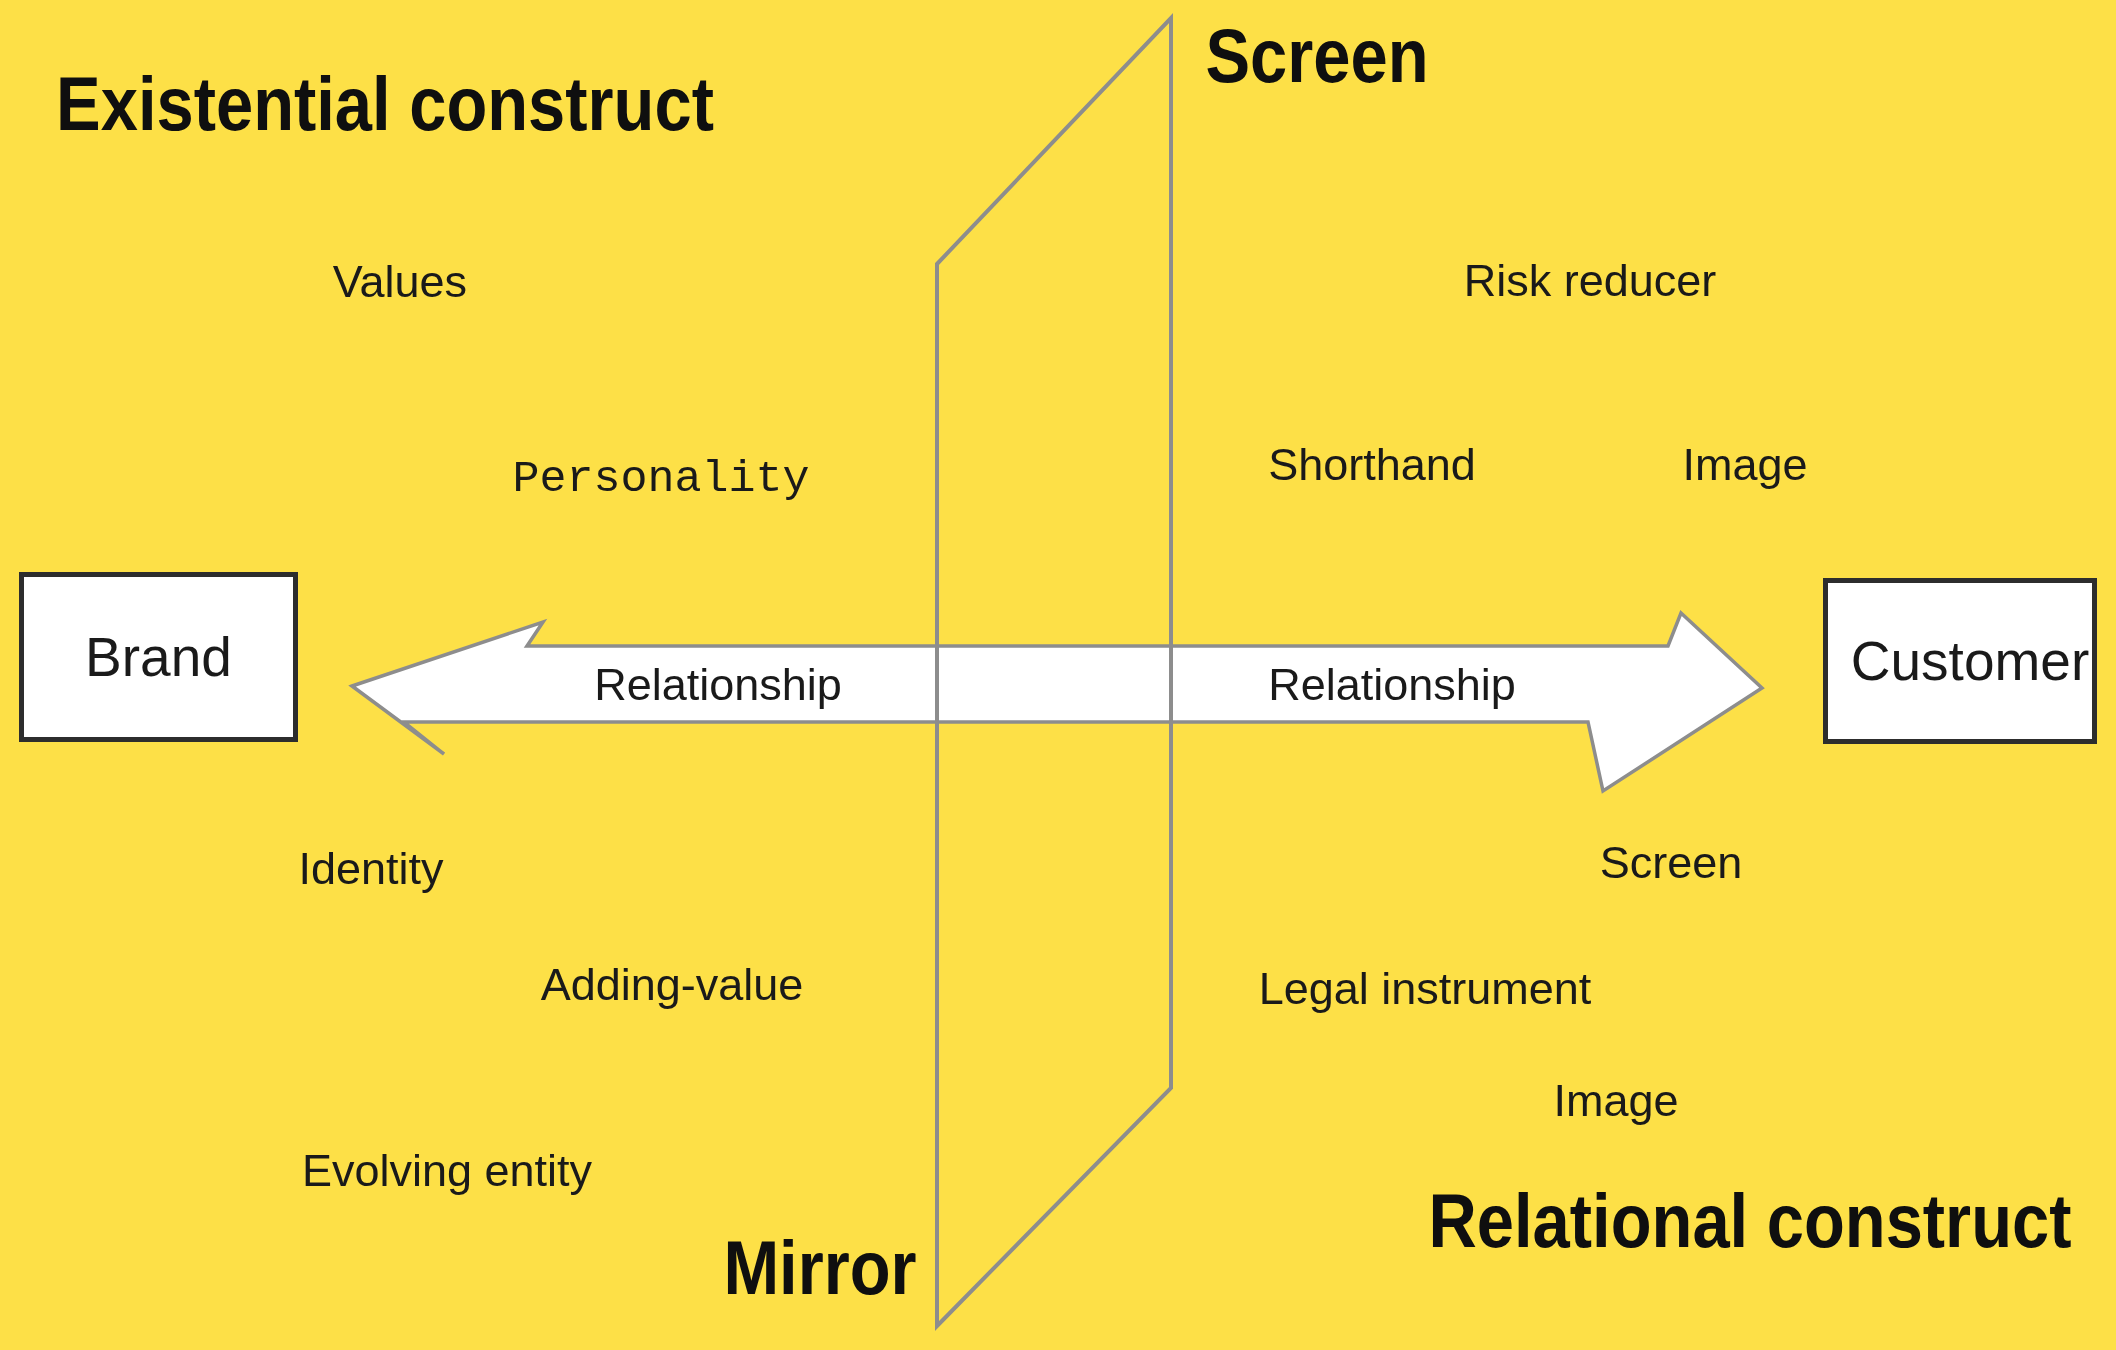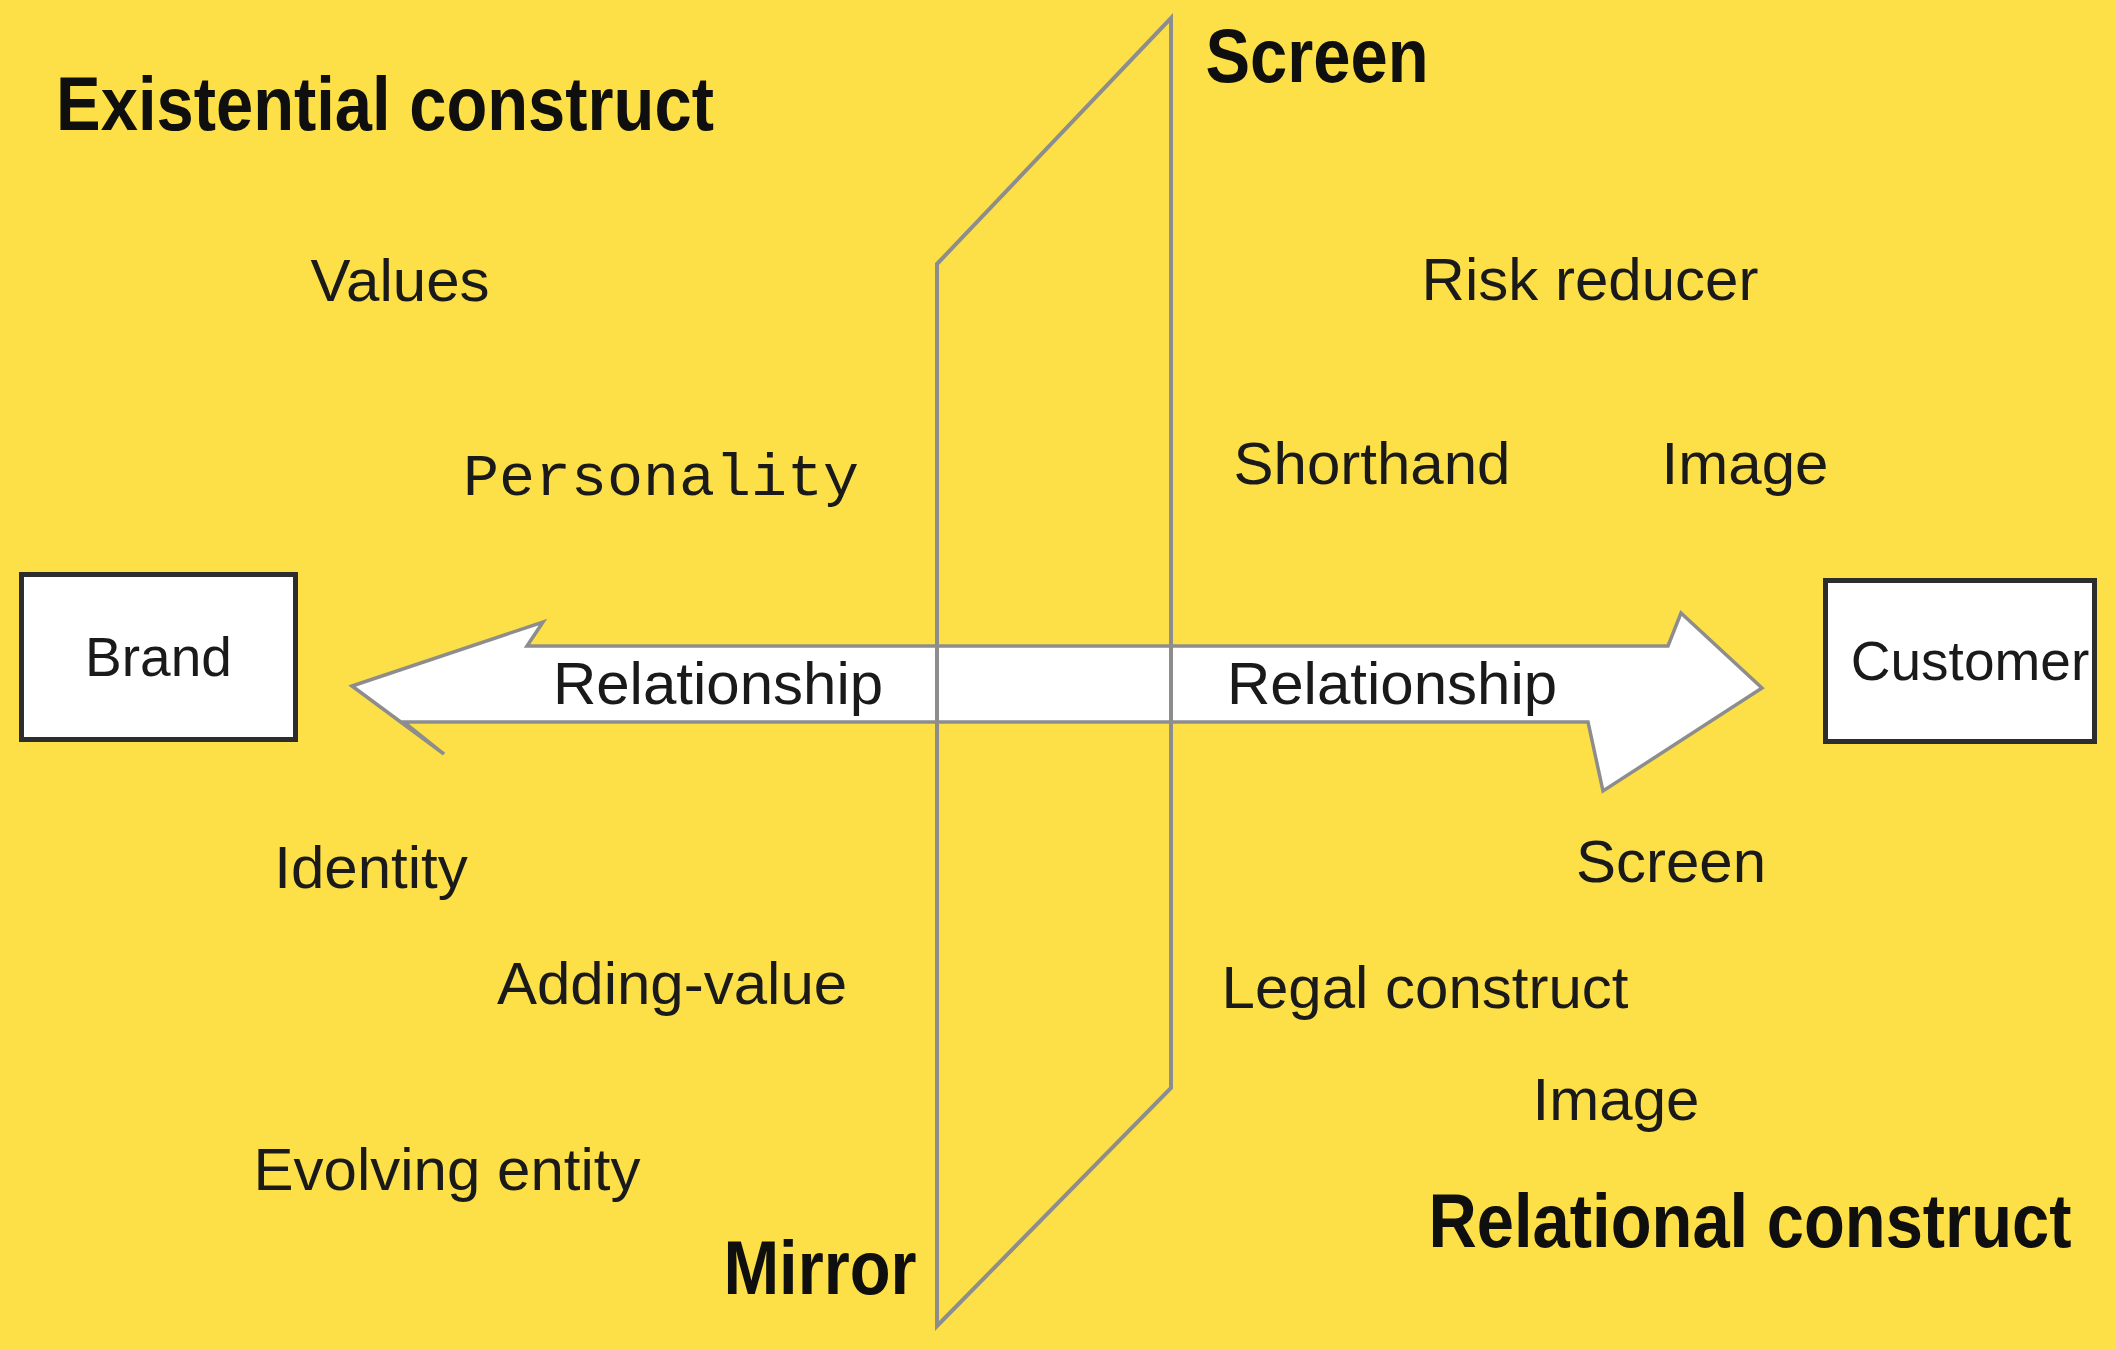"Values" .lbl { font-size: 60px -> 45px }
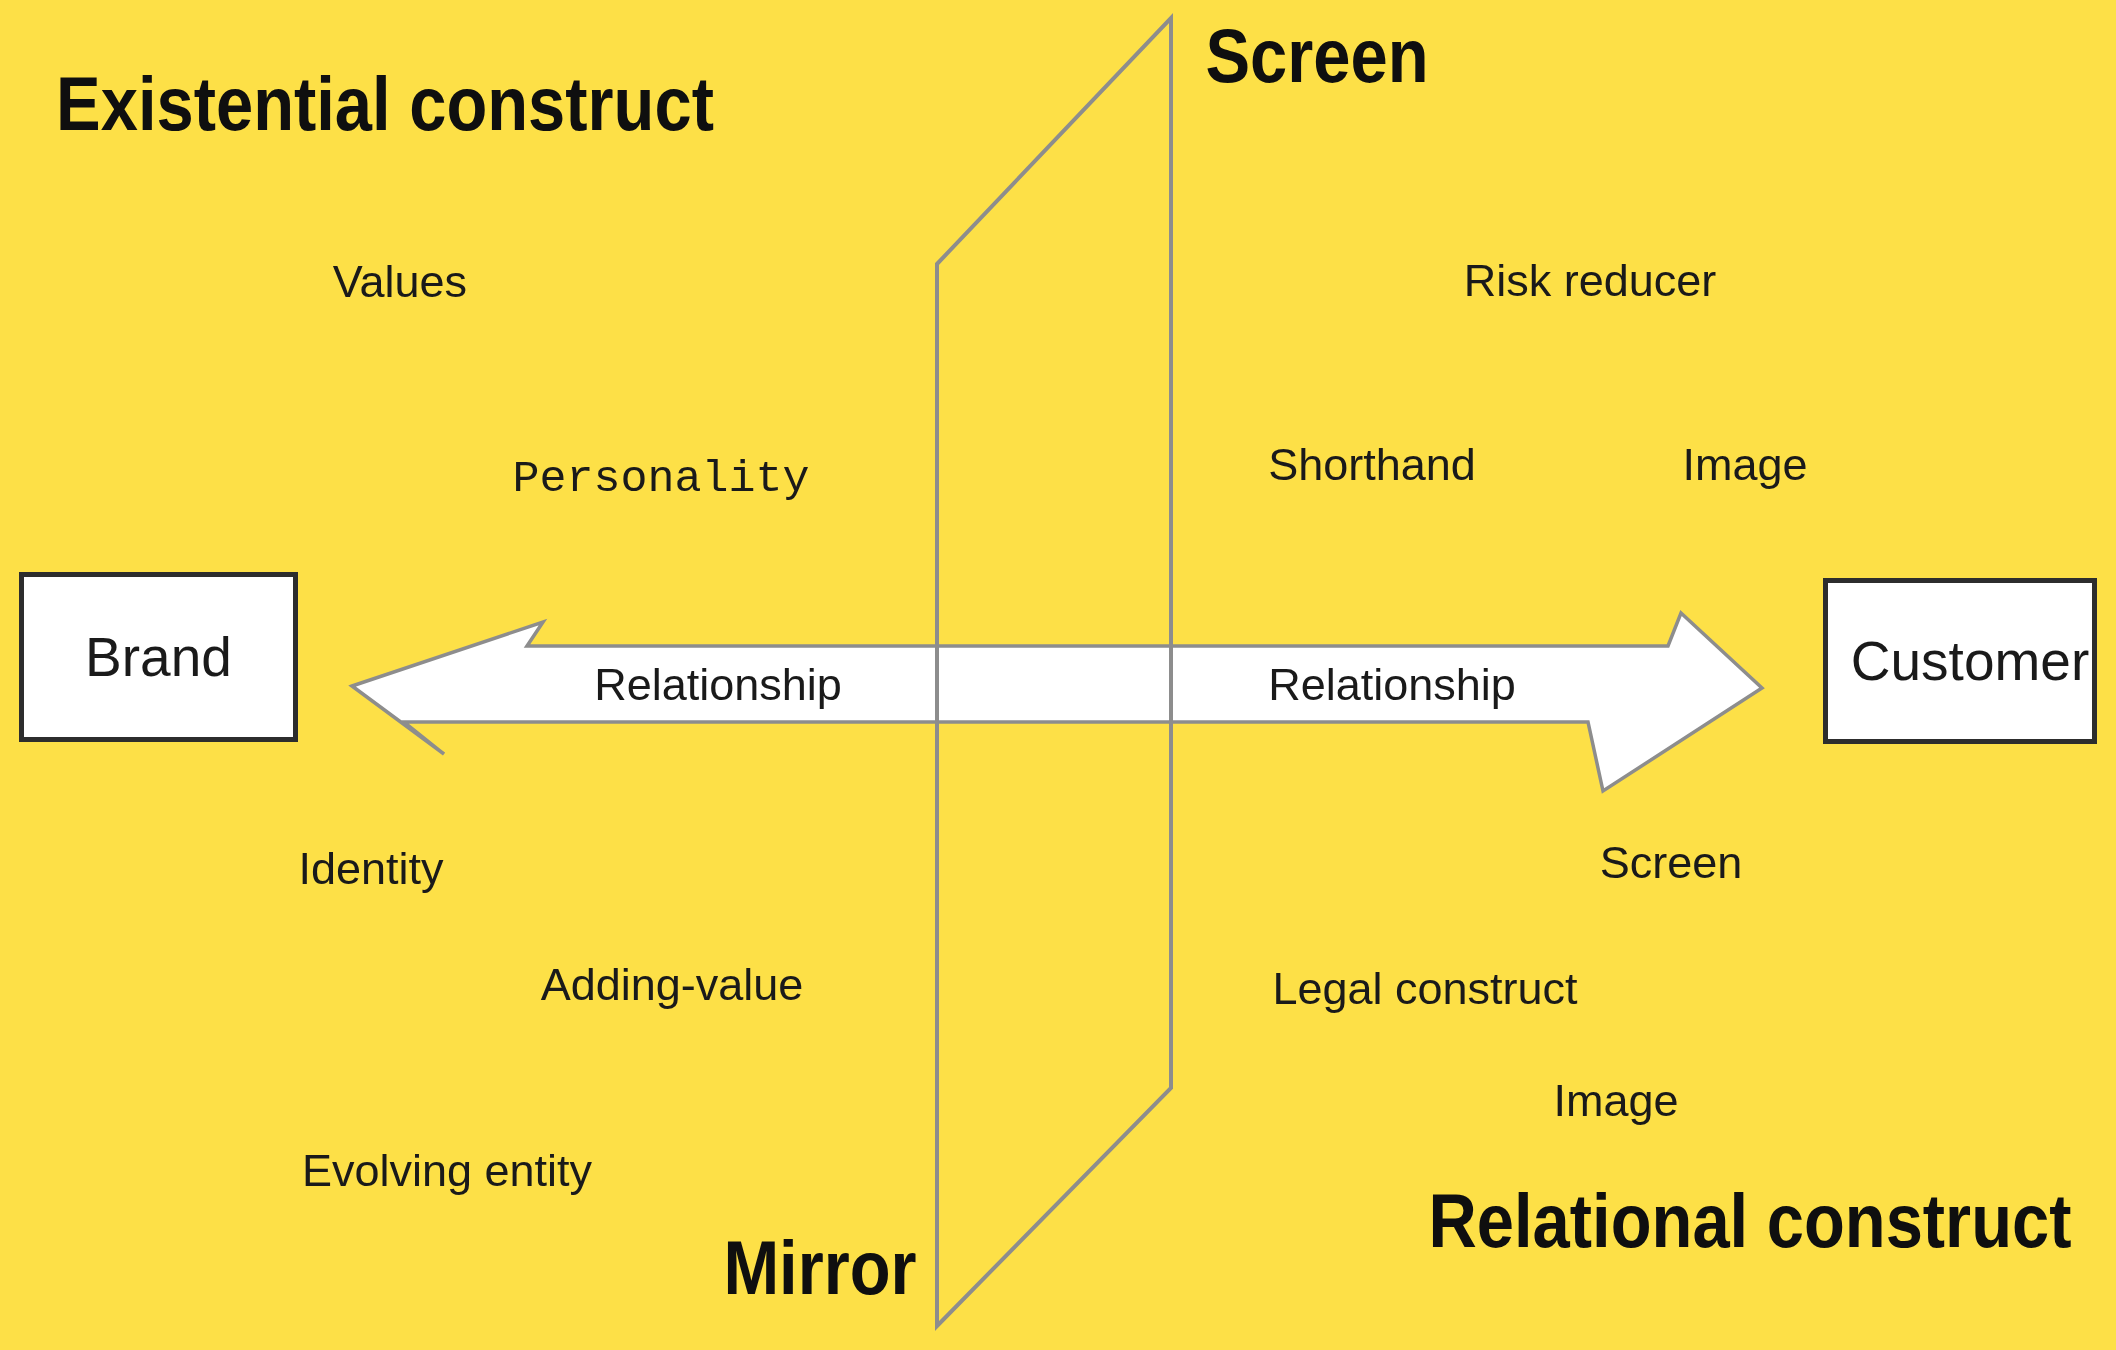"Legal construct" div.lbl { text: construct -> instrument }
